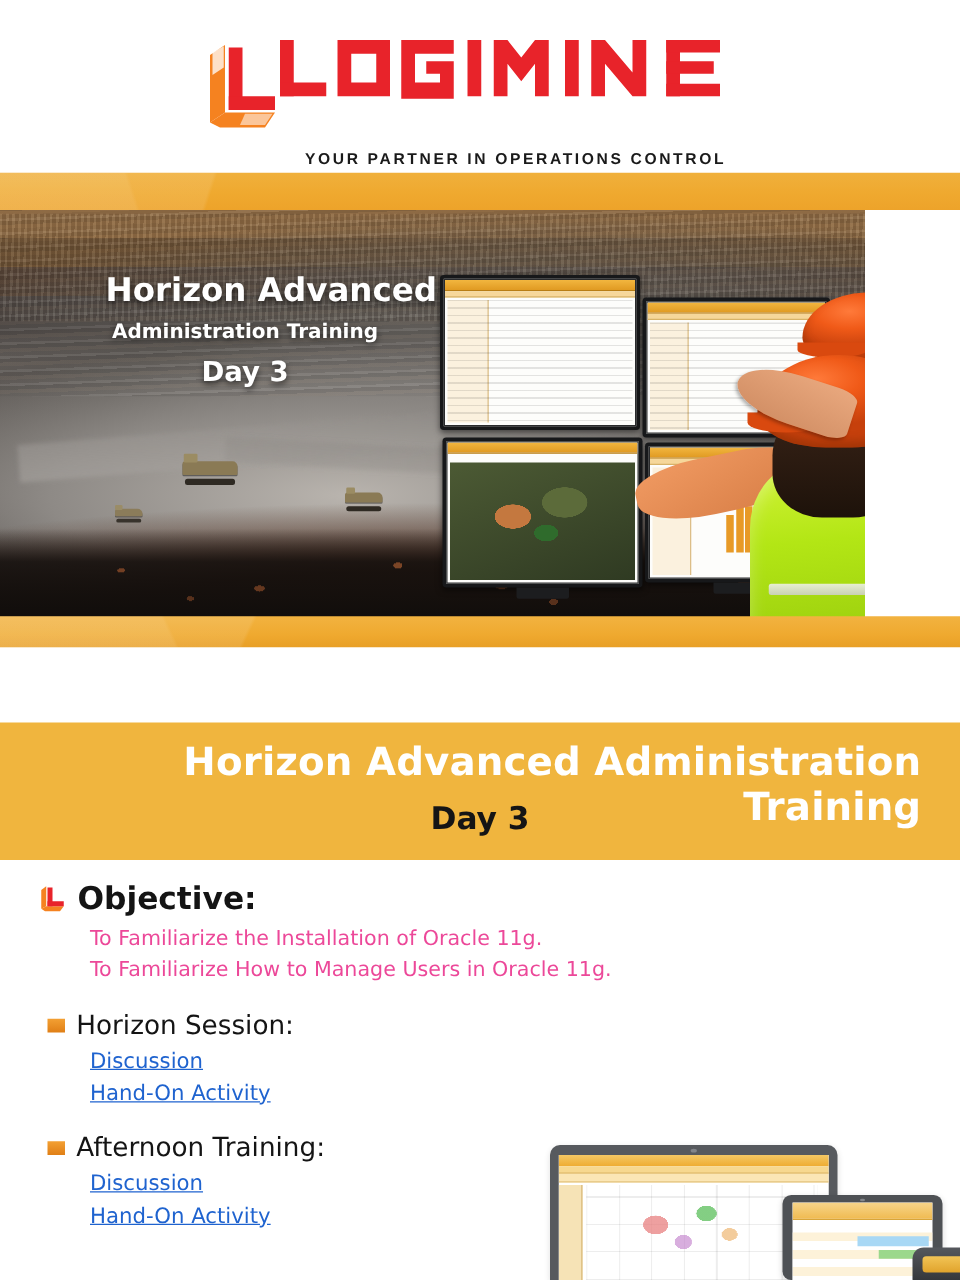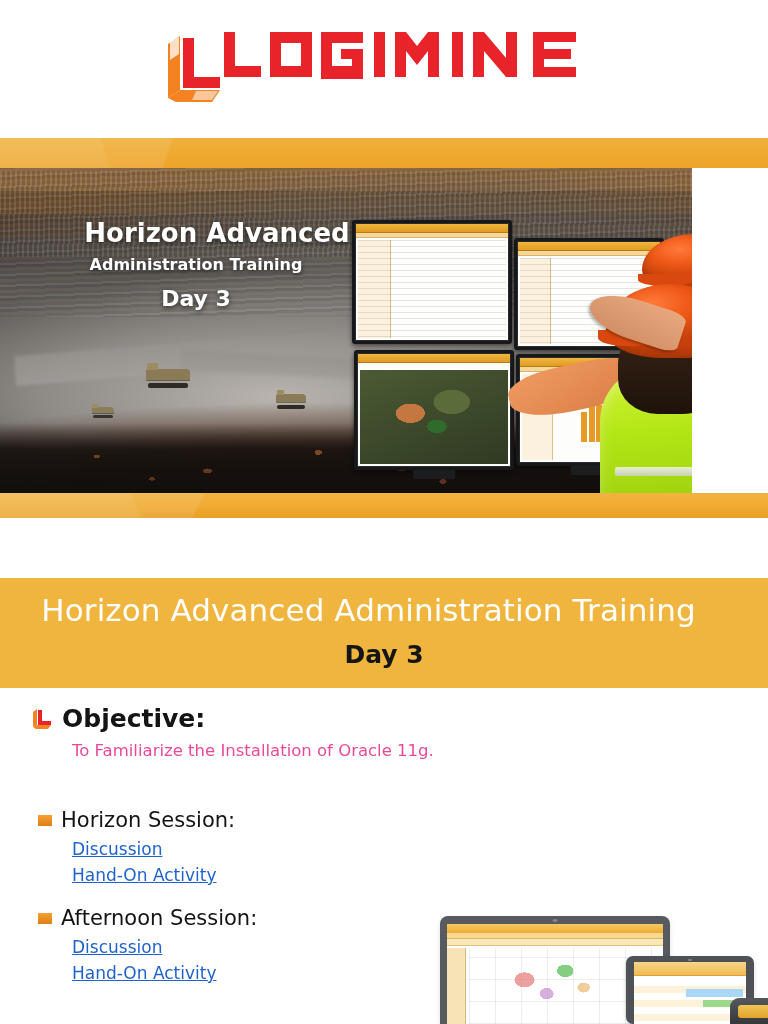"YOUR PARTNER IN OPERATIONS CONTROL" div.logo-tagline { html: none -> <div>YOUR PARTNER IN OPERATIONS CONTROL</div> }
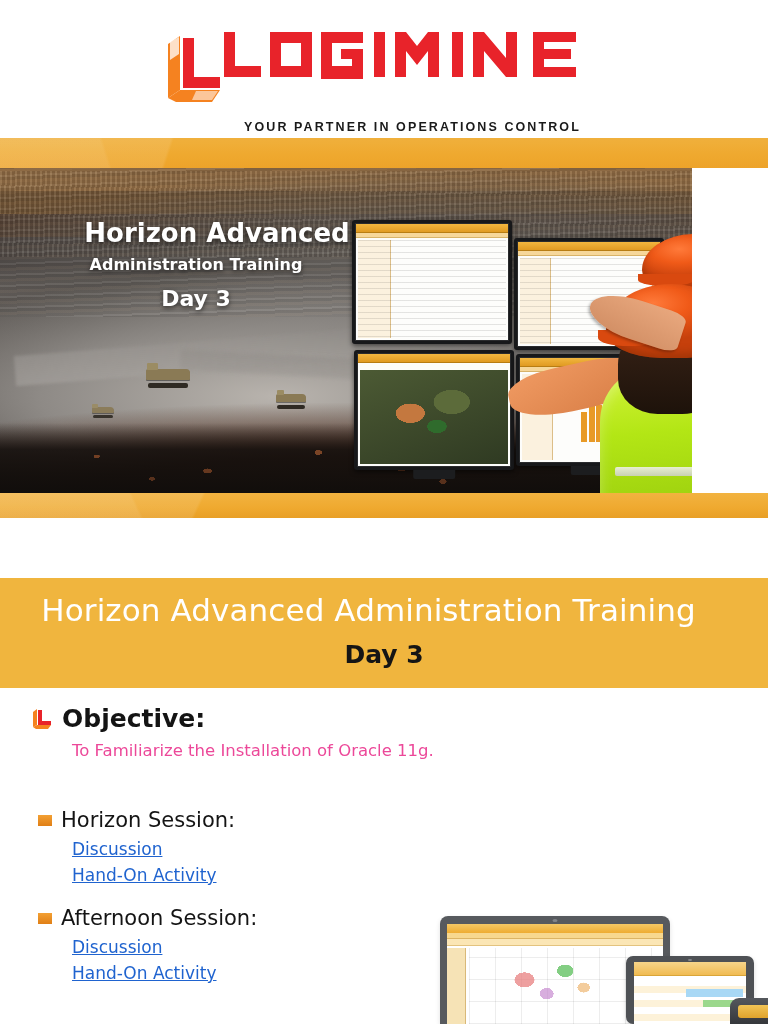"Horizon Advanced Administration Training" .title-main { font-weight: normal -> bold; text-align: center -> right }
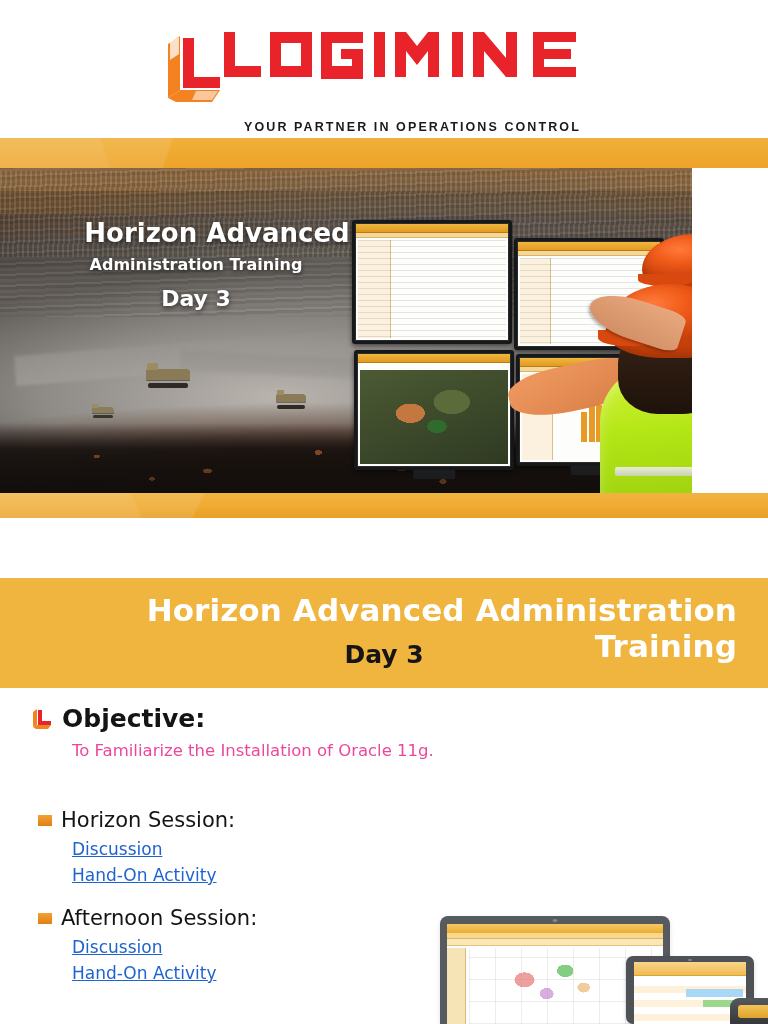"To Familiarize How to Manage" div.obj-line { html: none -> <div>To Familiarize How to Manage Users in Oracle 11g.</div> }
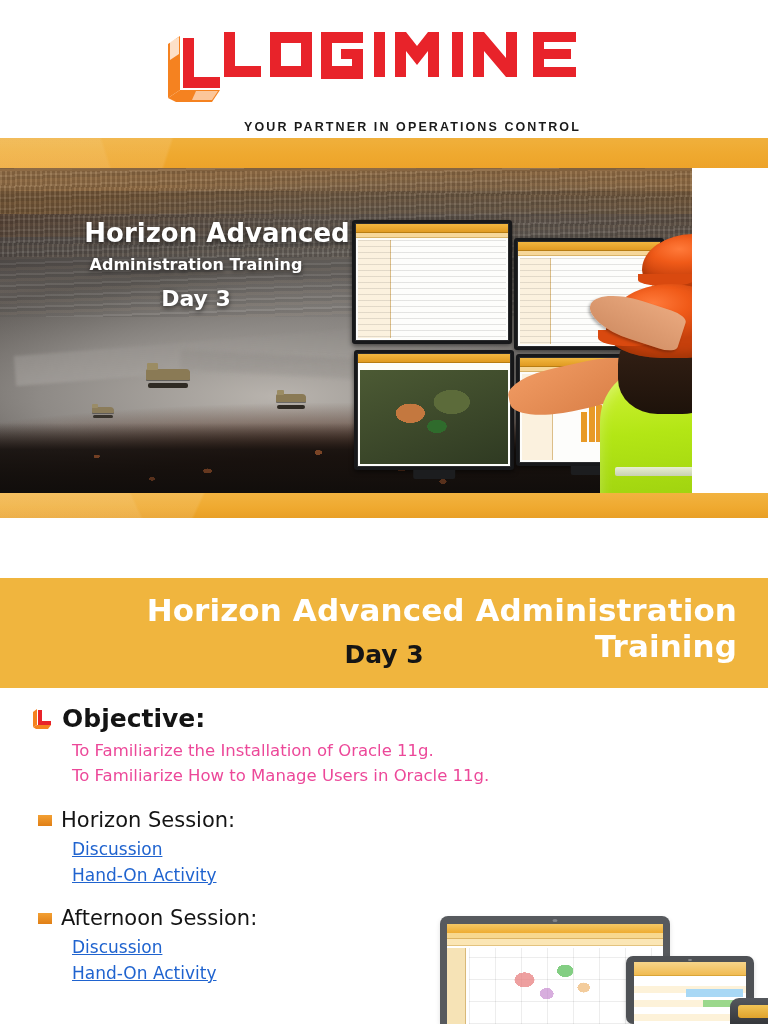"Afternoon Session:" span.session-title { text: Session -> Training }
